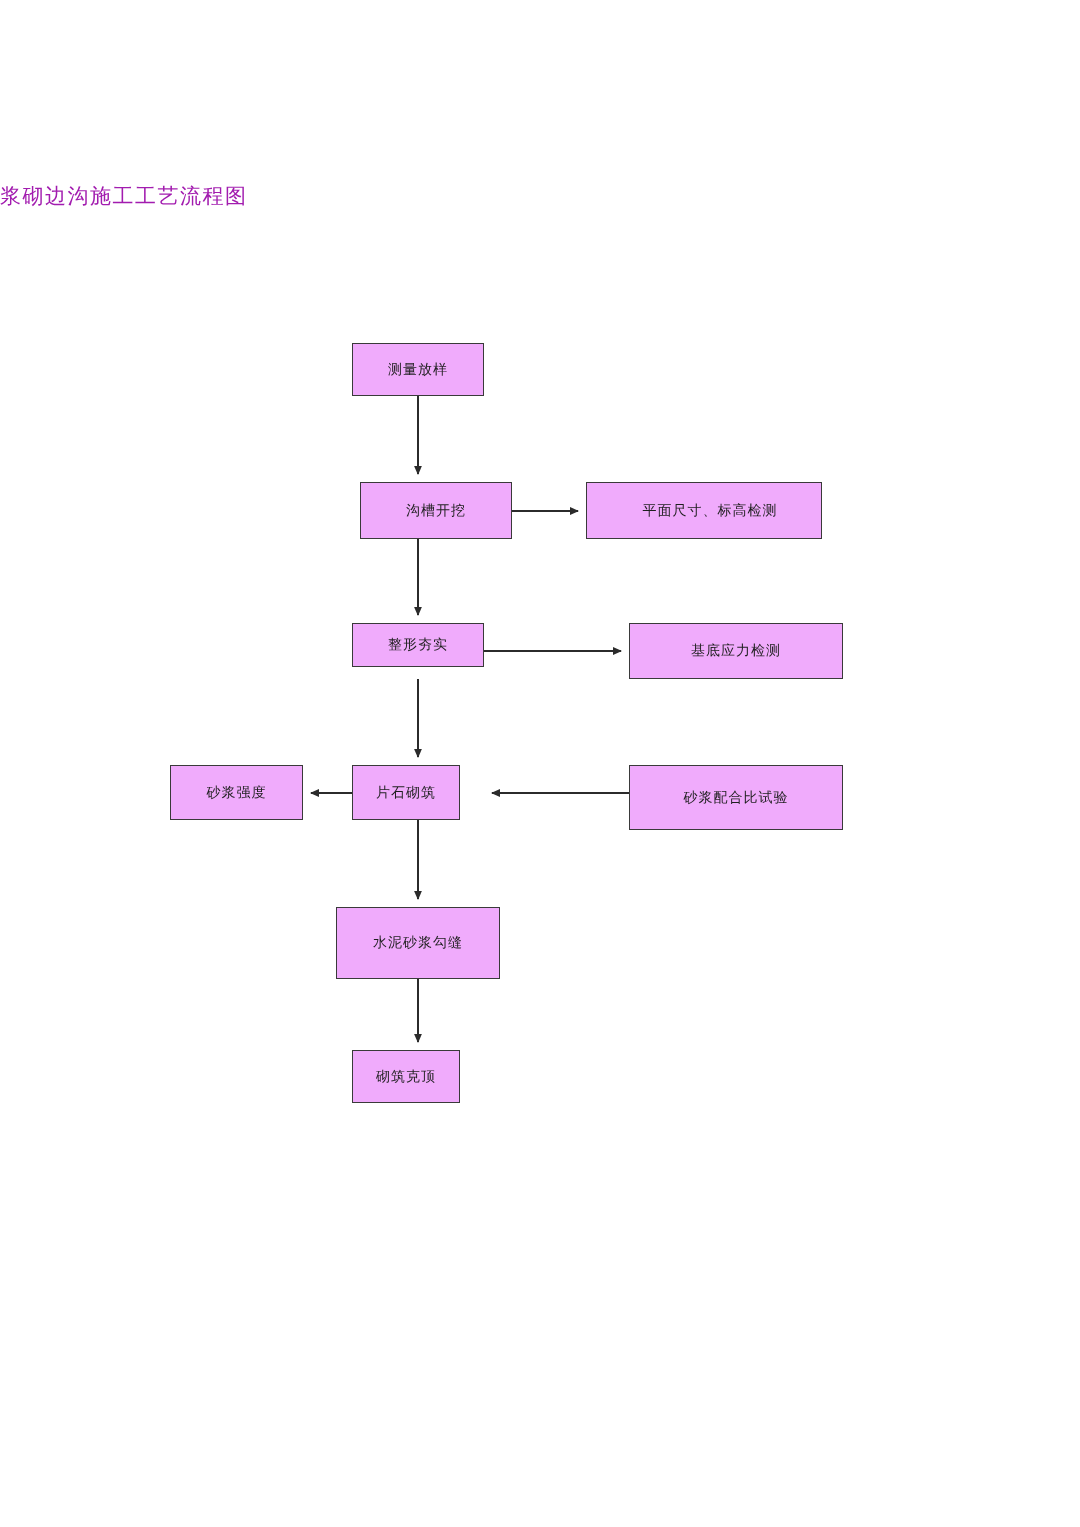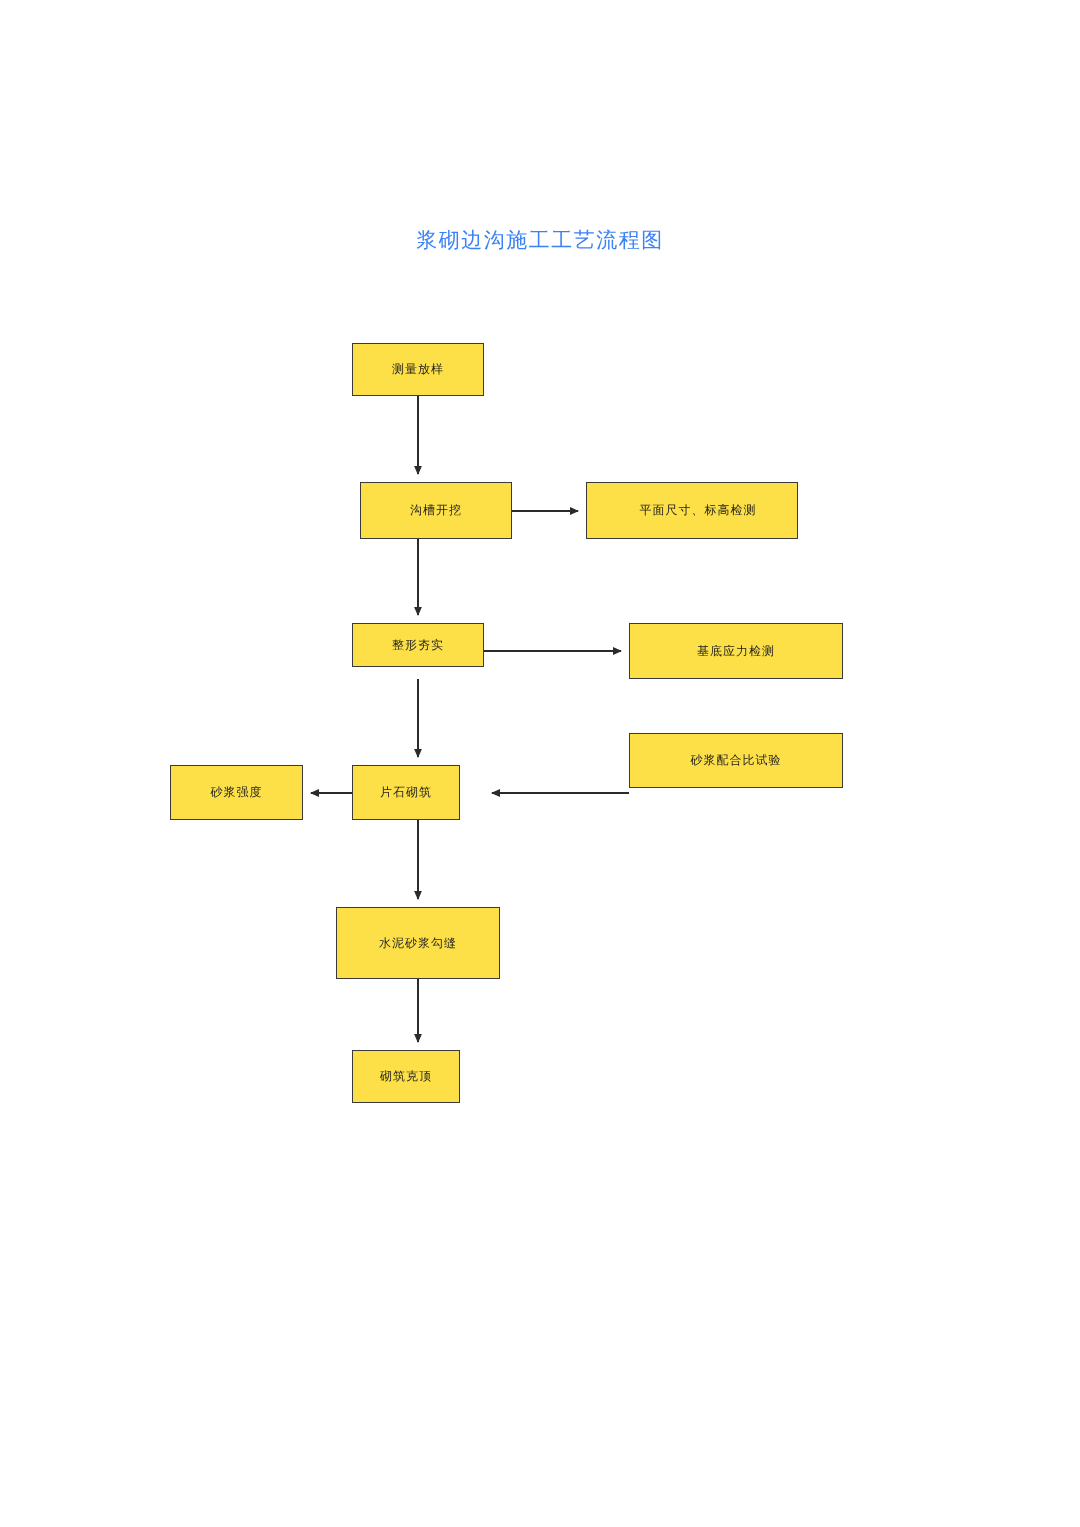"浆砌边沟施工工艺流程图" #chart-title { color: #3b82f6 -> #a21caf; margin-top: 44px -> none; text-align: center -> none }
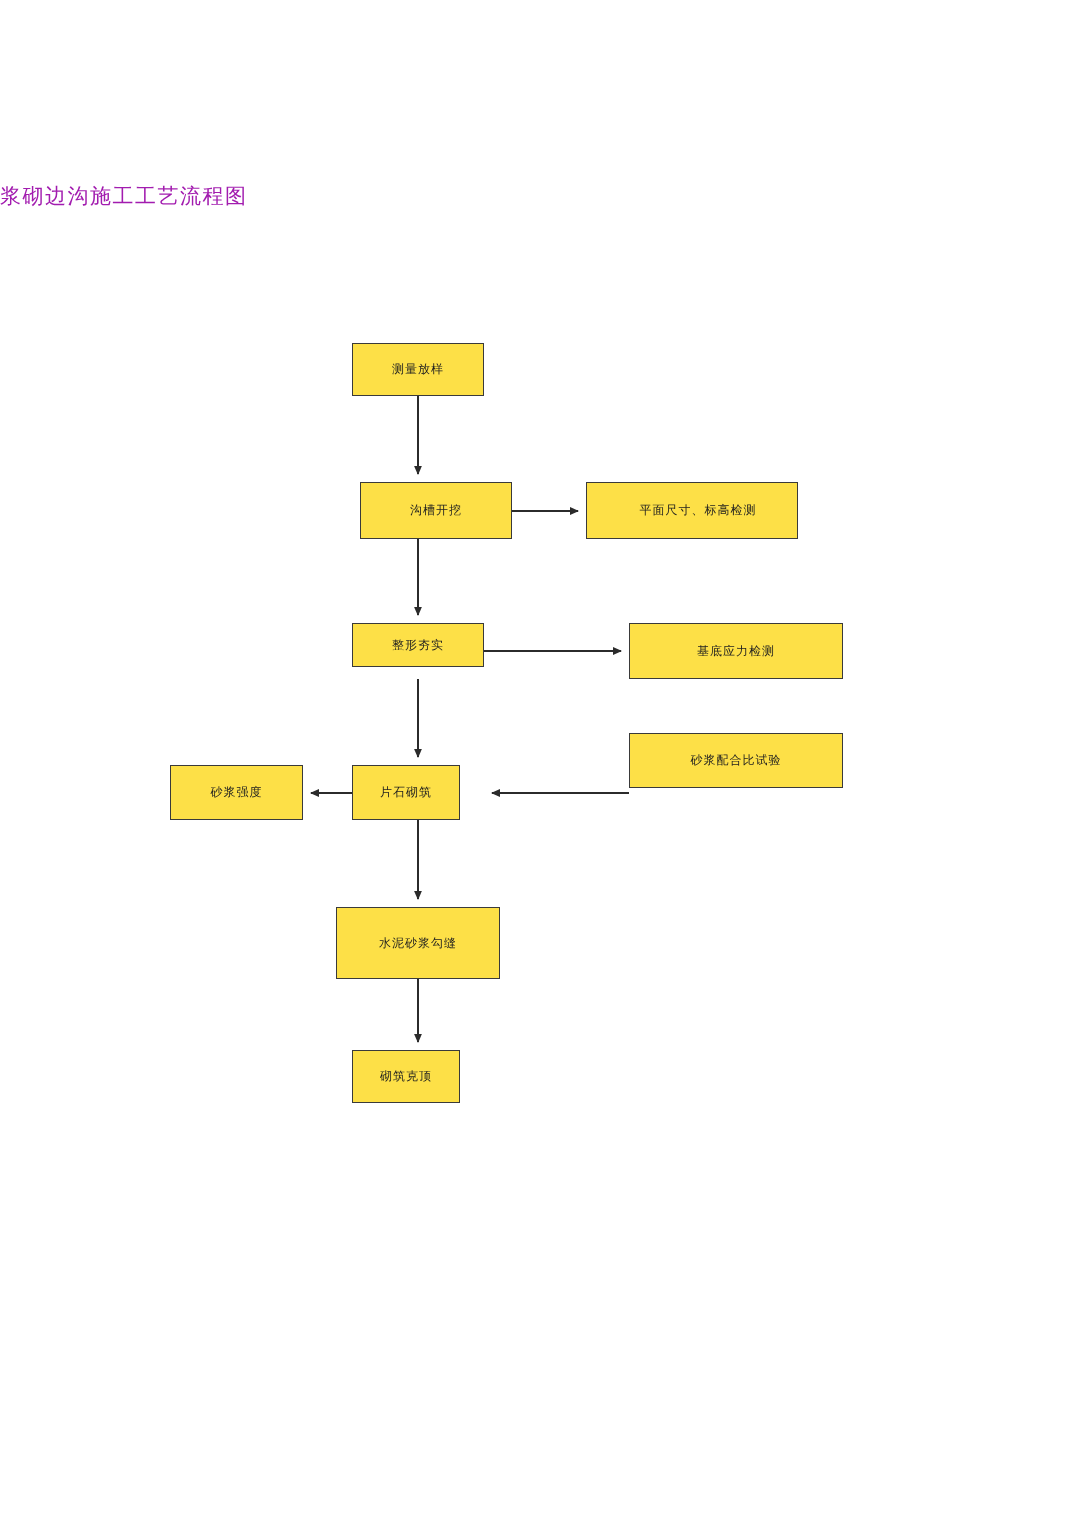"测量放样" .flow-box { background: #fde047 -> #f0abfc; font-size: 12px -> 14px }
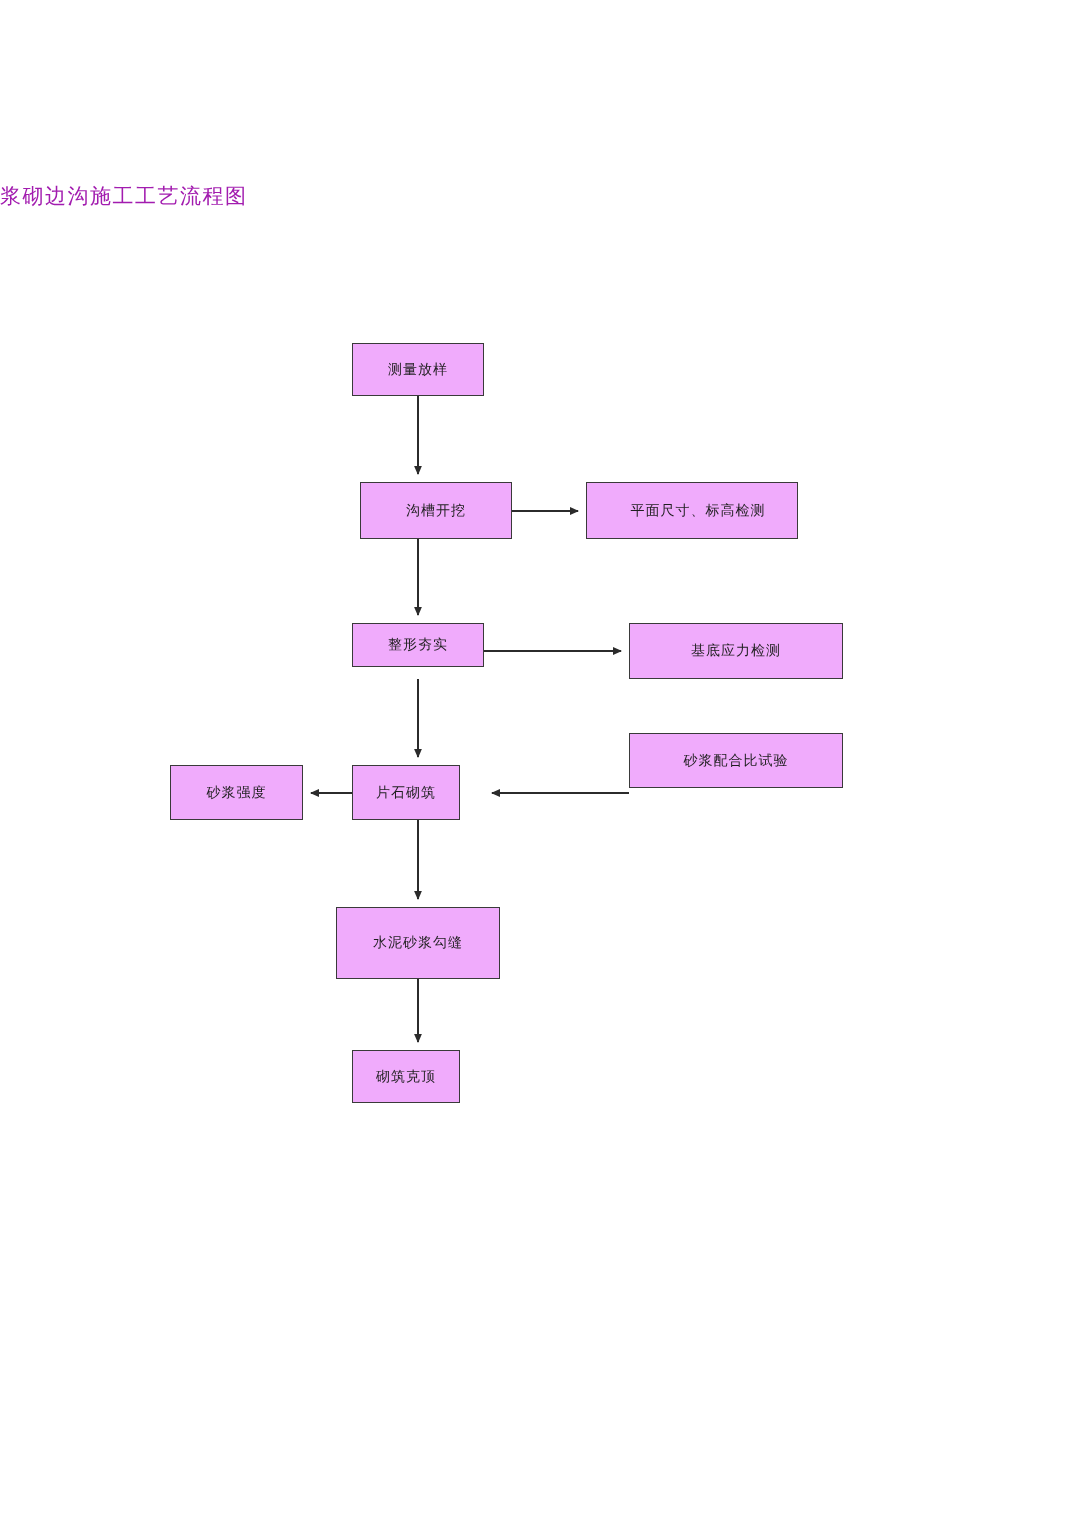"平面尺寸、标高检测" div.flow-box { width: 212px -> 236px }
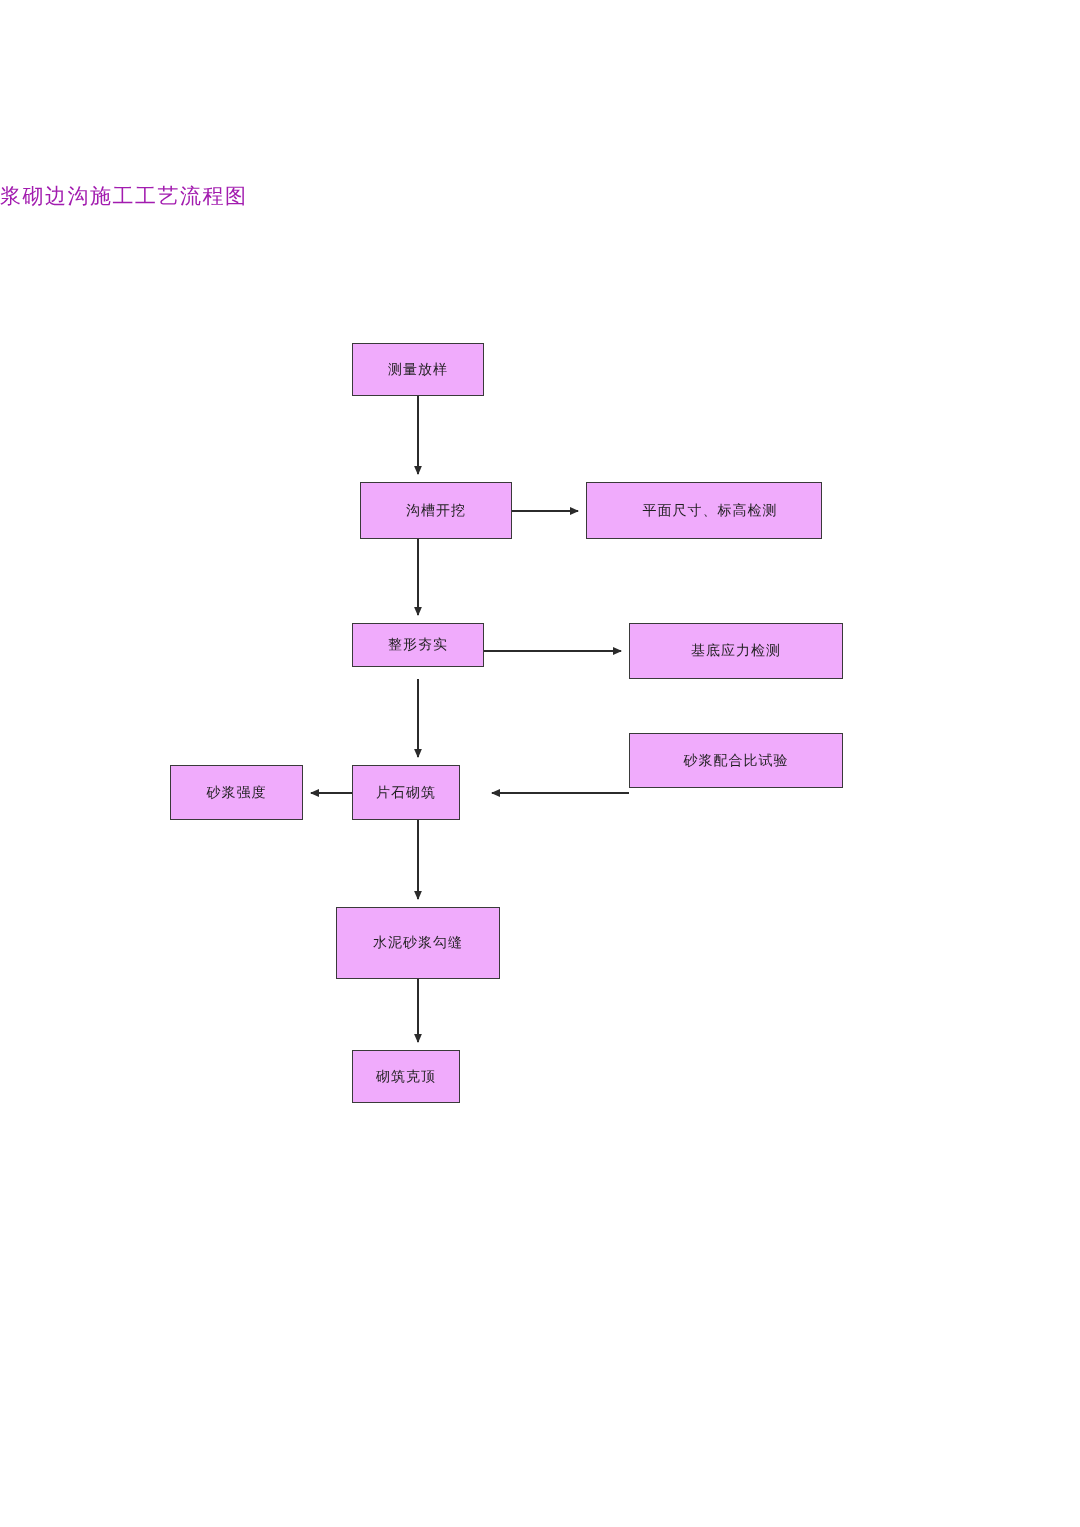"砂浆配合比试验" div.flow-box { height: 55px -> 65px; top: 733px -> 765px }
